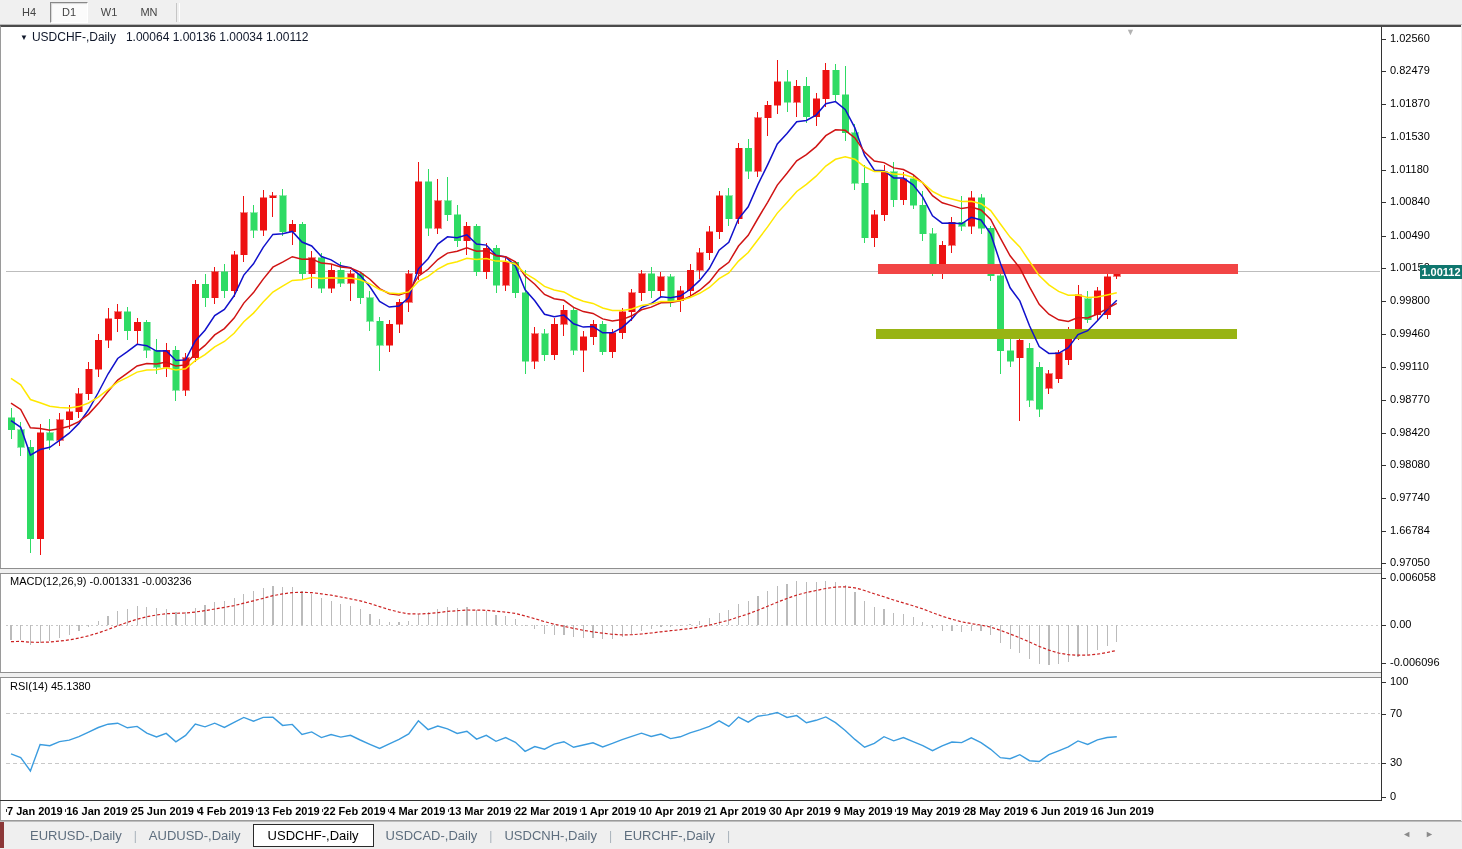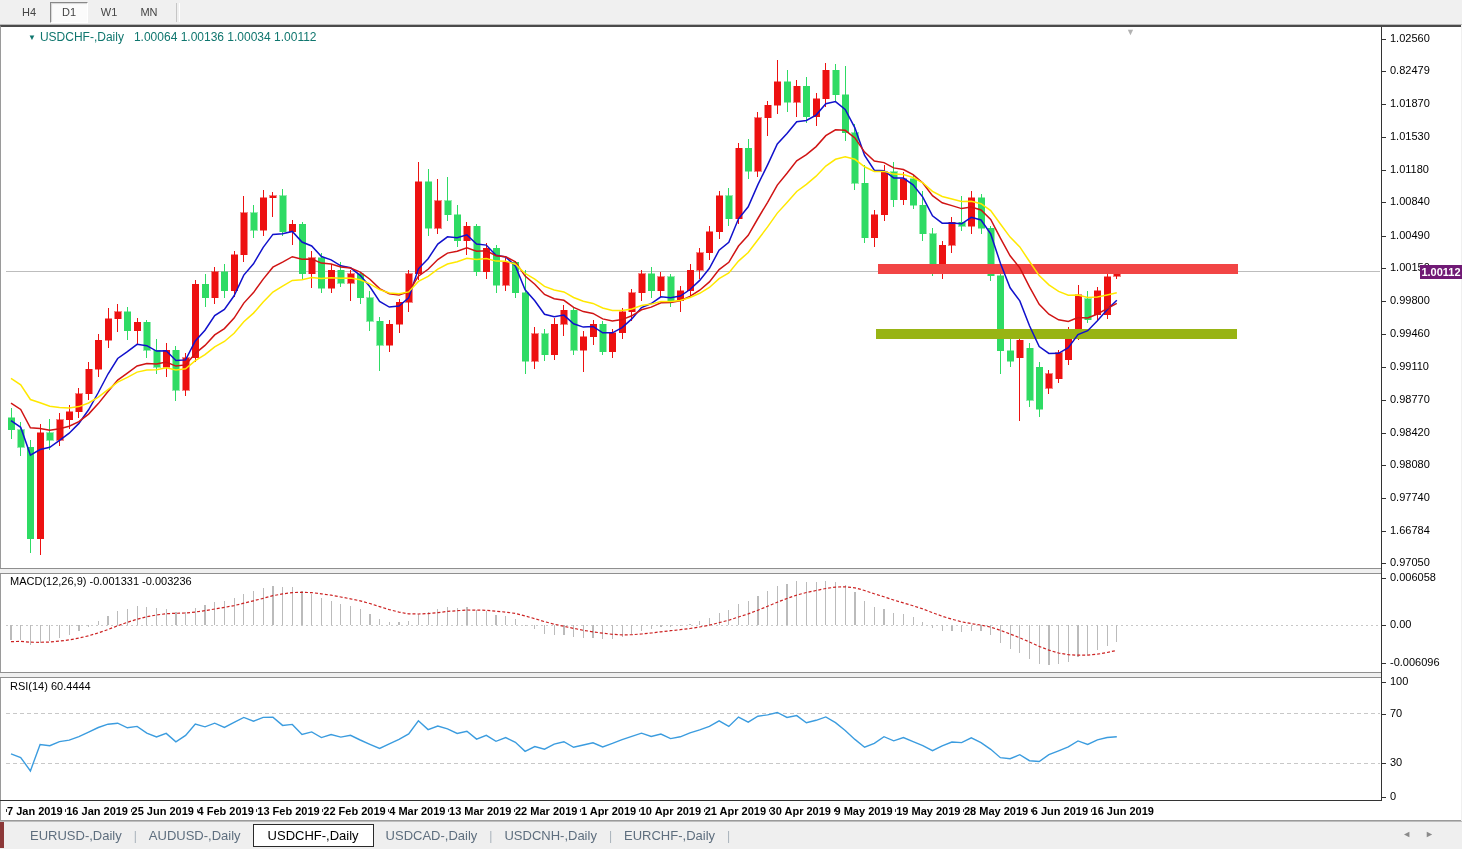"▼ USDCHF-,Daily 1.00064 1.00136 1.00034" #title { color: #0f766e -> #0f172a; left: 28px -> 20px }
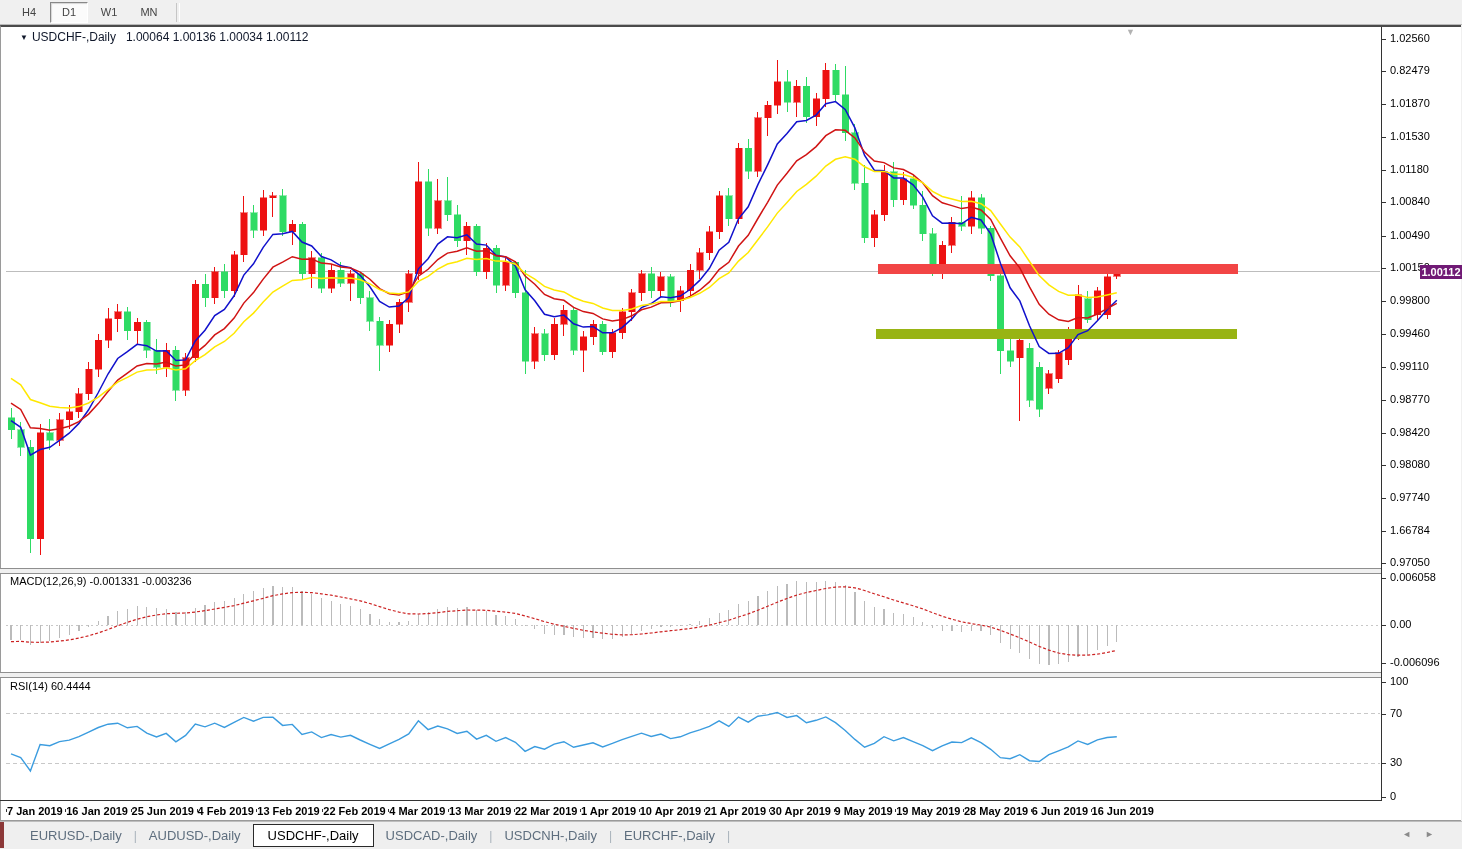"1.00112" #price-flag { background: #701a75 -> #0f766e }
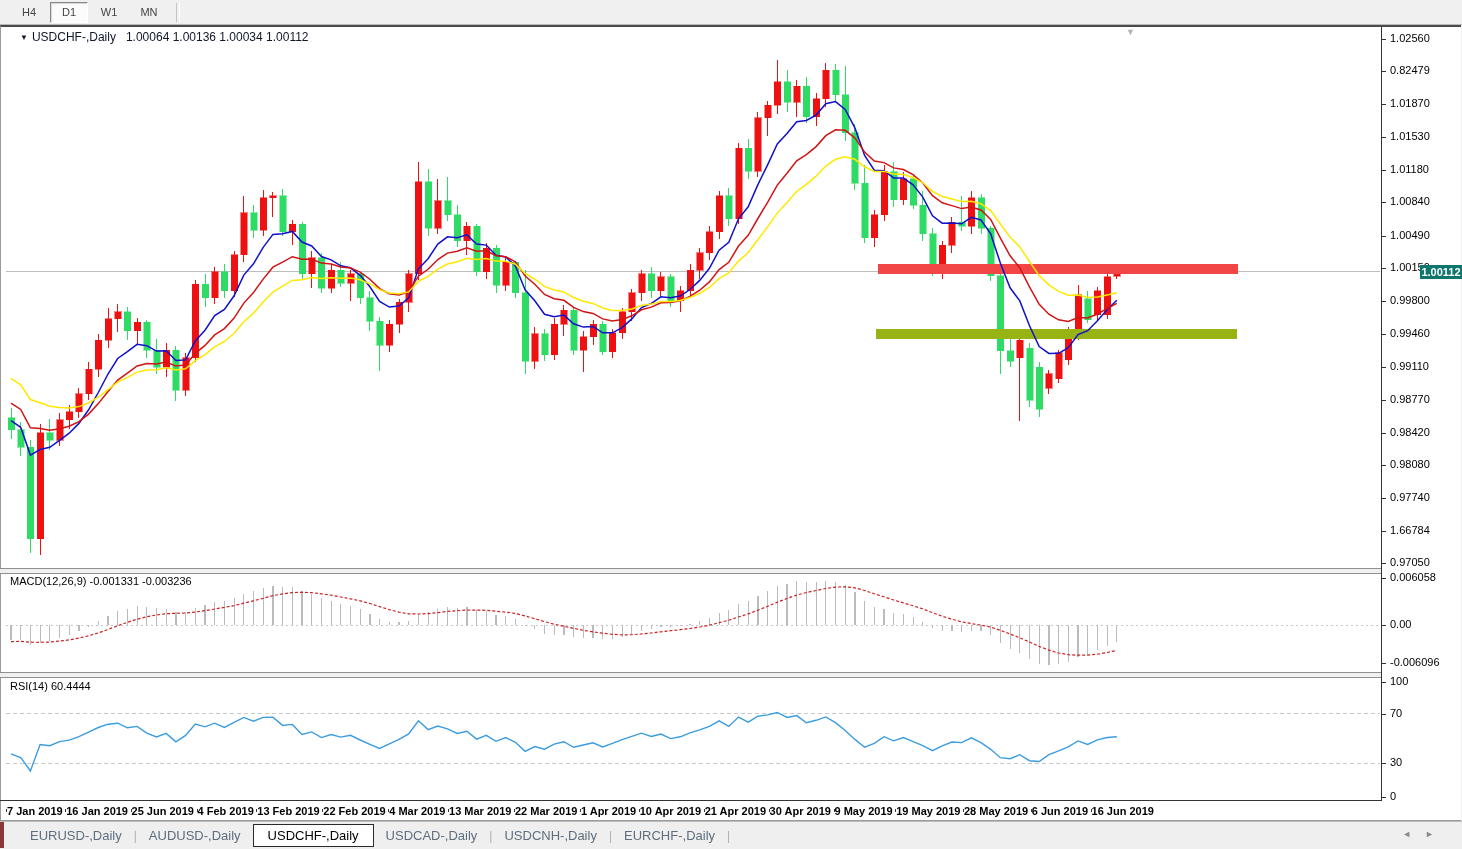"60.4444" span { text: 60.4444 -> 45.1380 }
